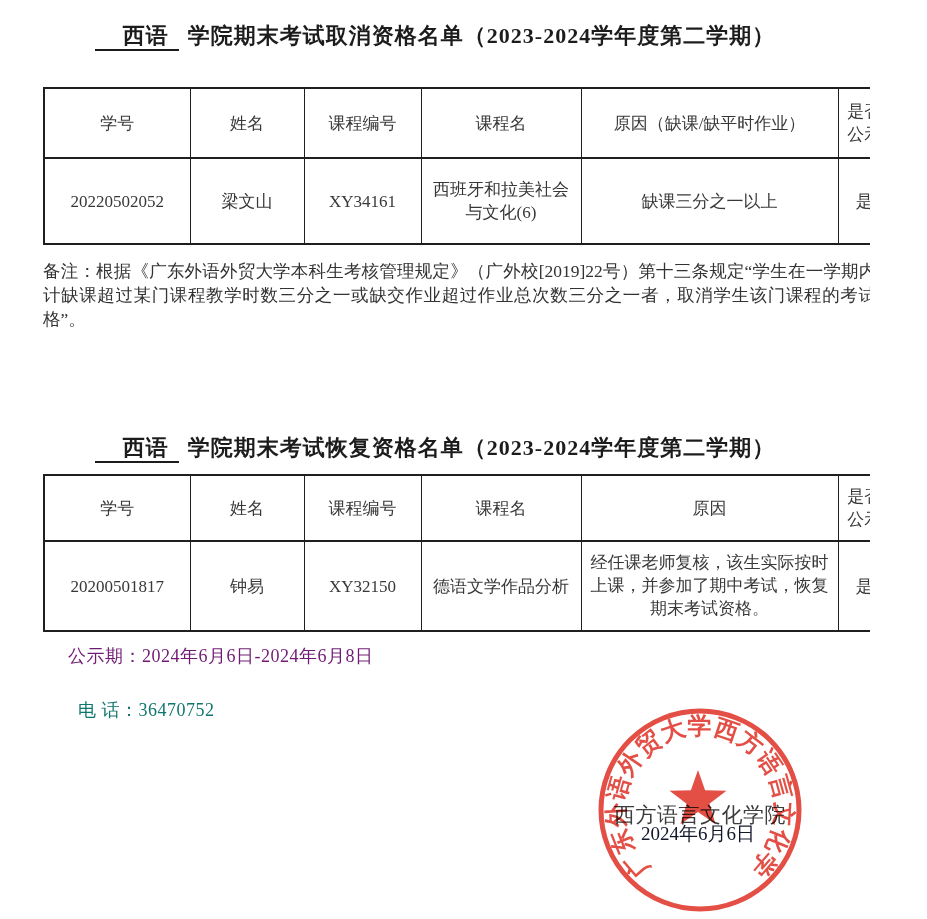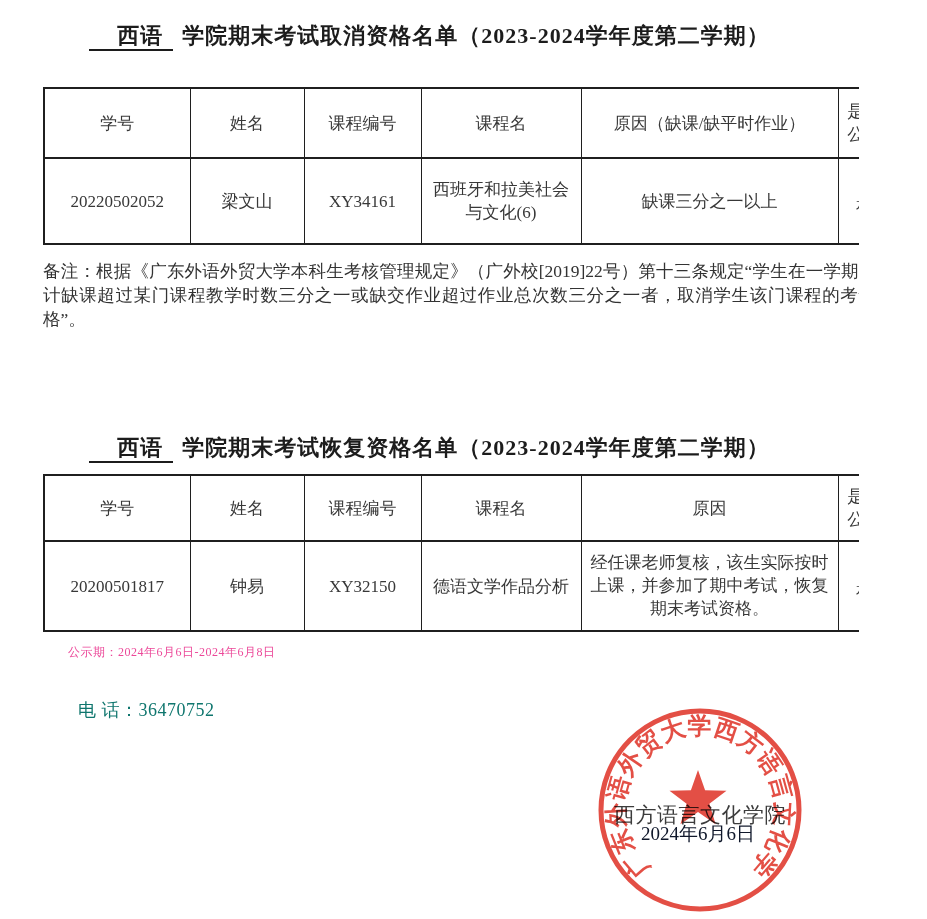"西语 学院期末考试取消资格名单（2023-2024学年度第二学期）" .page { padding-left: none -> 11px }
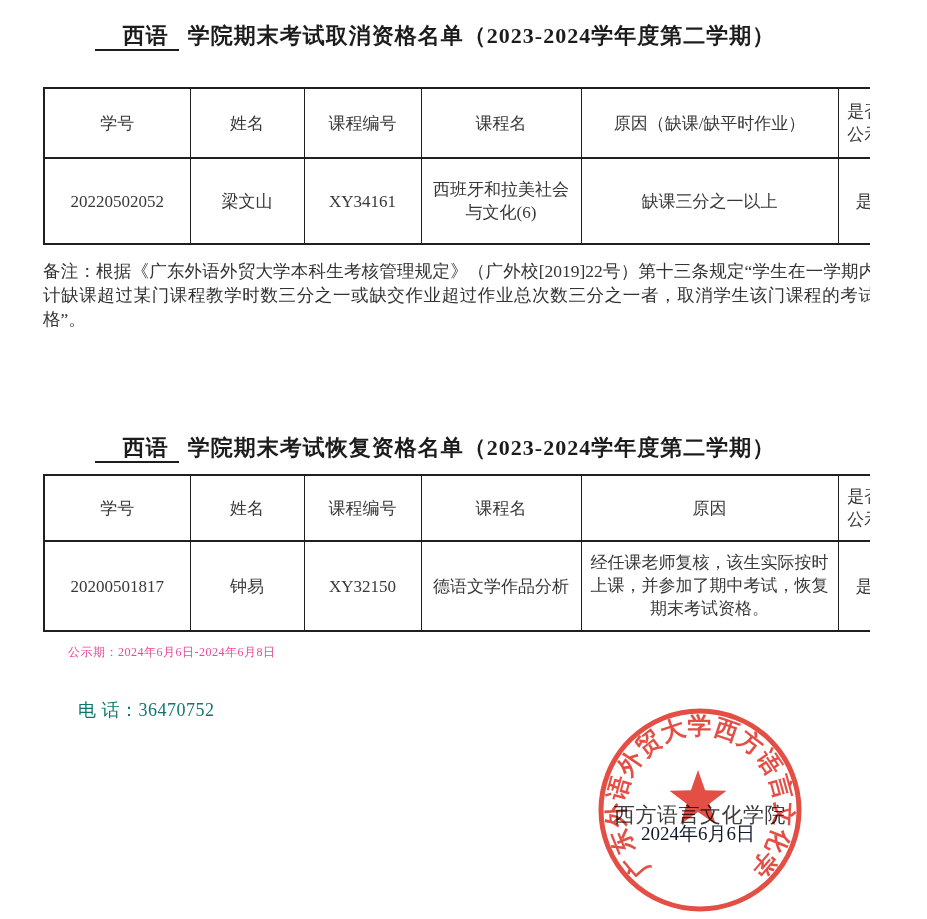"公示期：2024年6月6日-2024年6月8日" .publicity-line { color: #ec4899 -> #701a75; font-size: 12px -> 18px }
